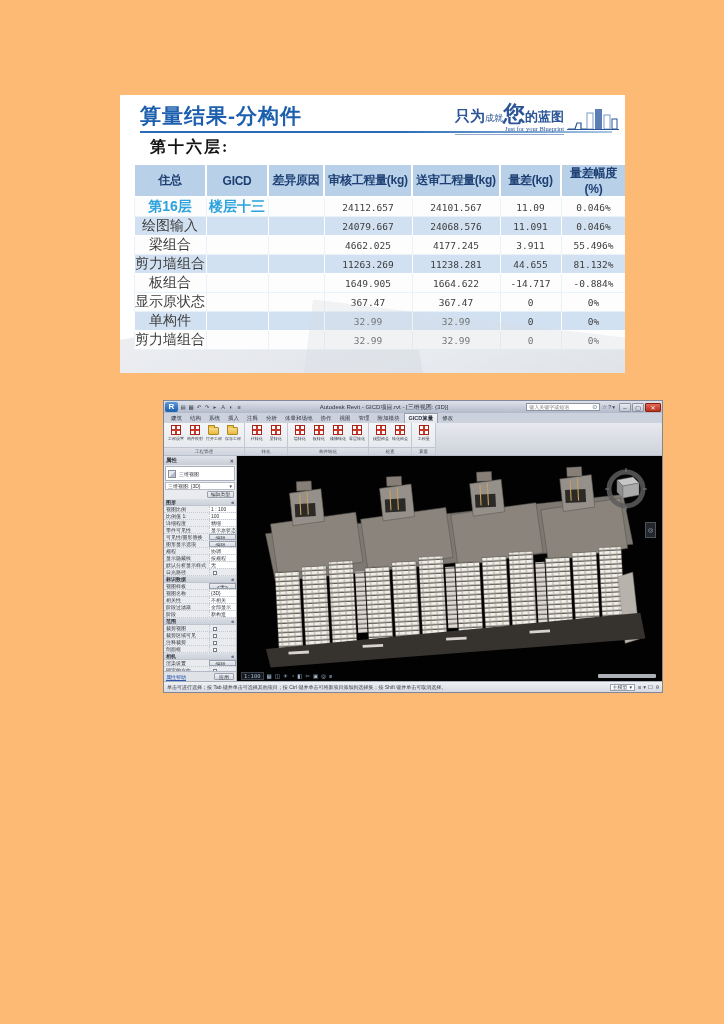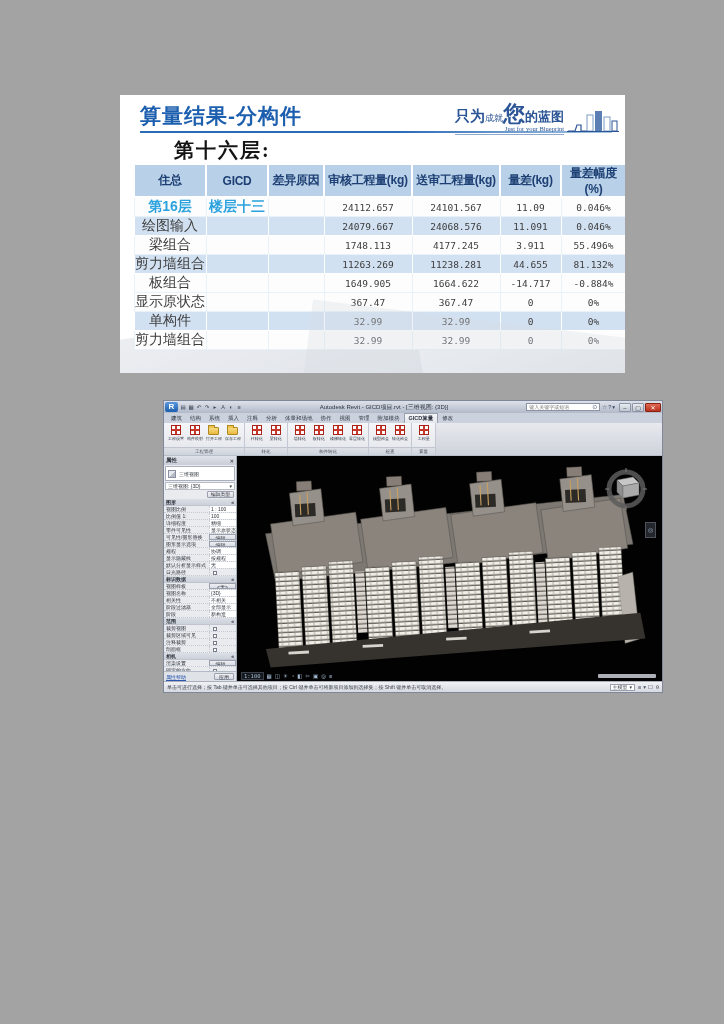"算量结果-分构件" .page { background: #a3a3a3 -> #fdba74 }
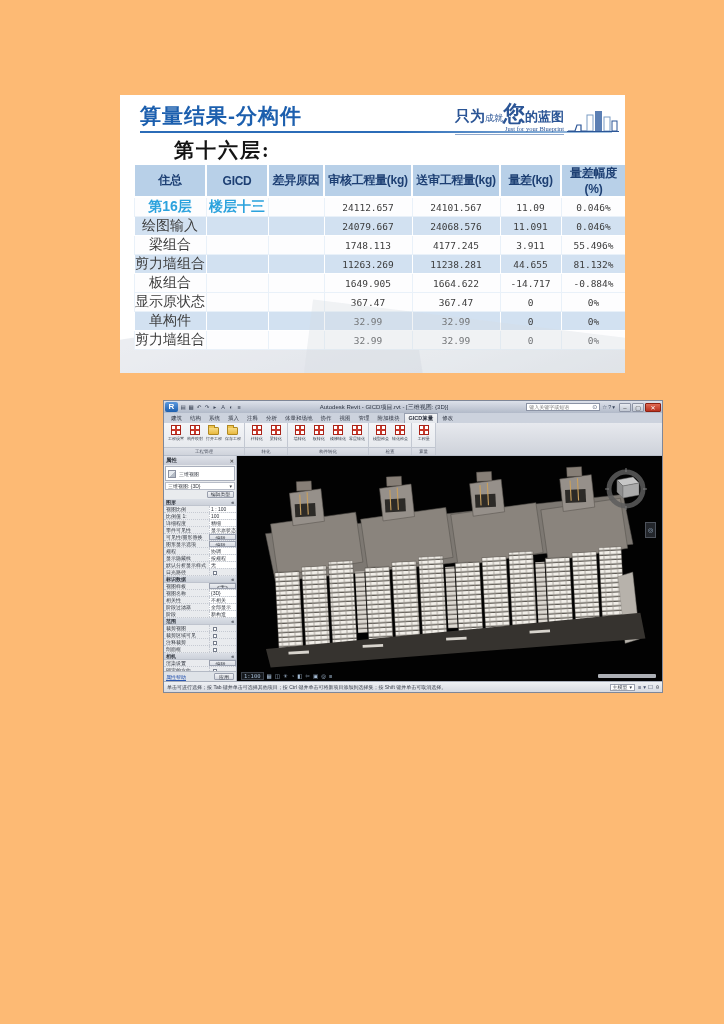"只为成就您的蓝图" .logo { align-items: flex-end -> center }
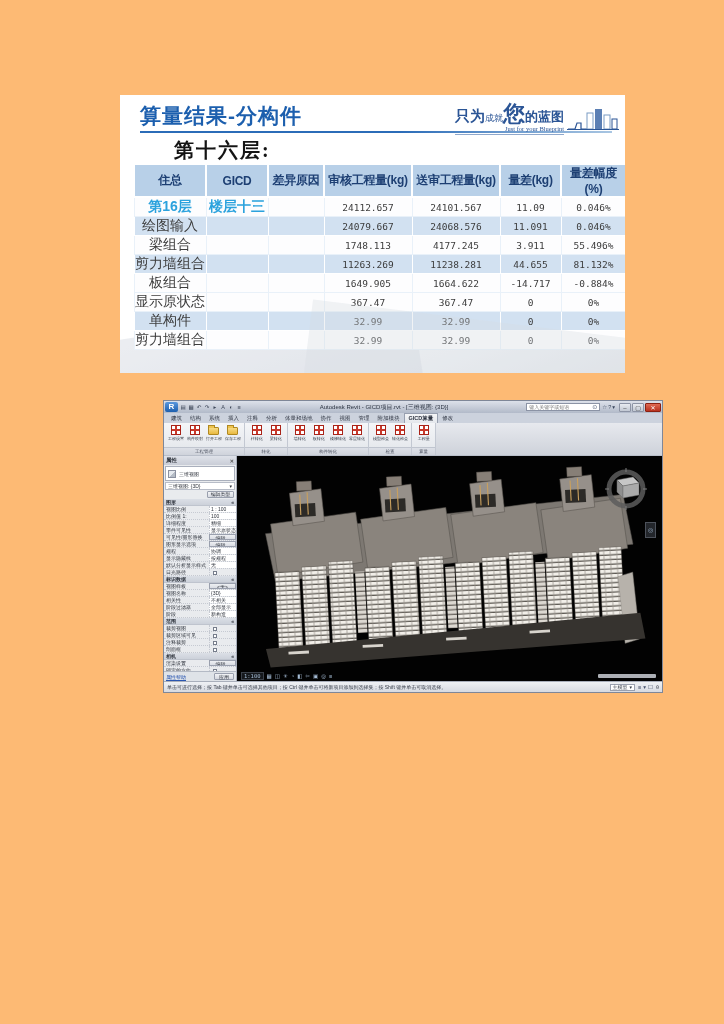"第十六层:" .slide-sub { font-size: 20px -> 16px; margin-left: 24px -> none }
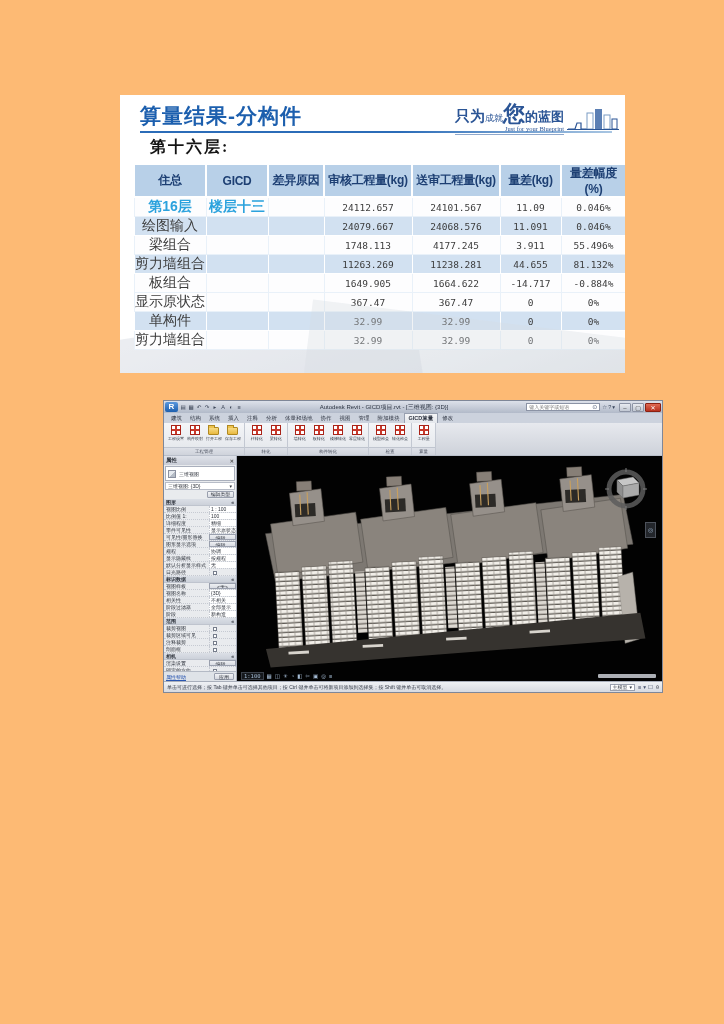"1748.113" td { text: 1748.113 -> 4662.025 }
